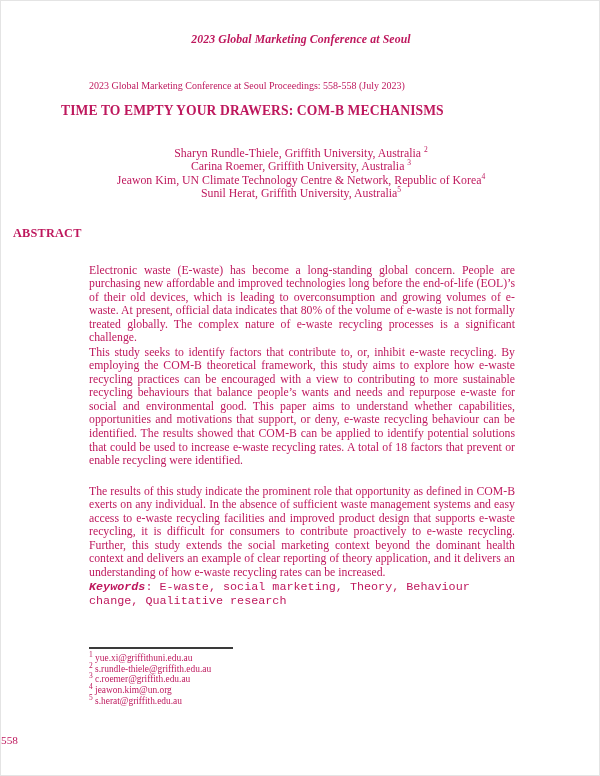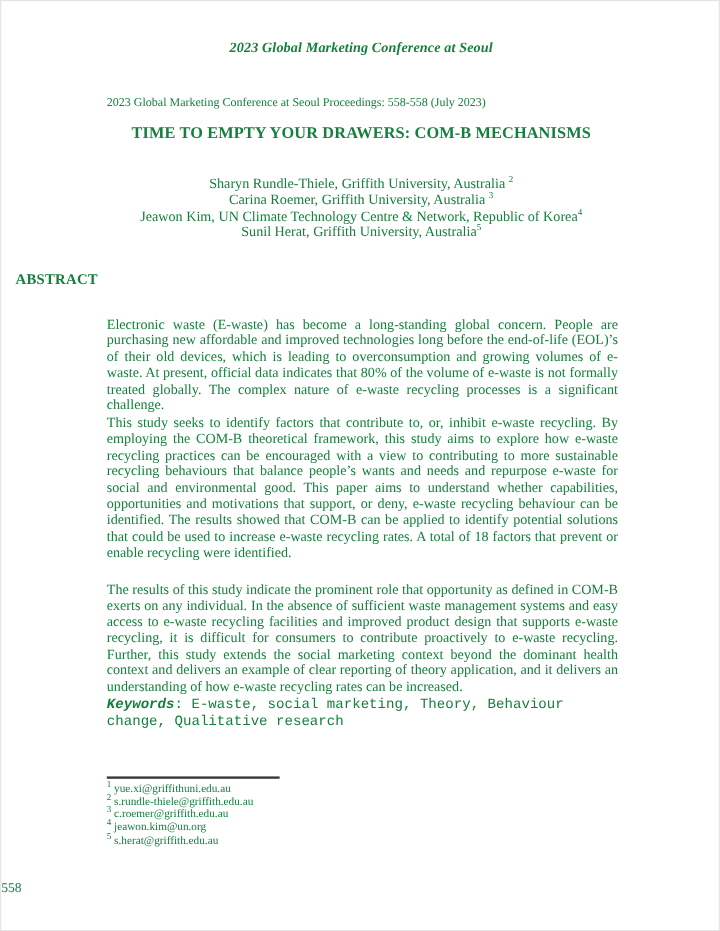"2023 Global Marketing Conference at" .page { color: #15803d -> #be185d }
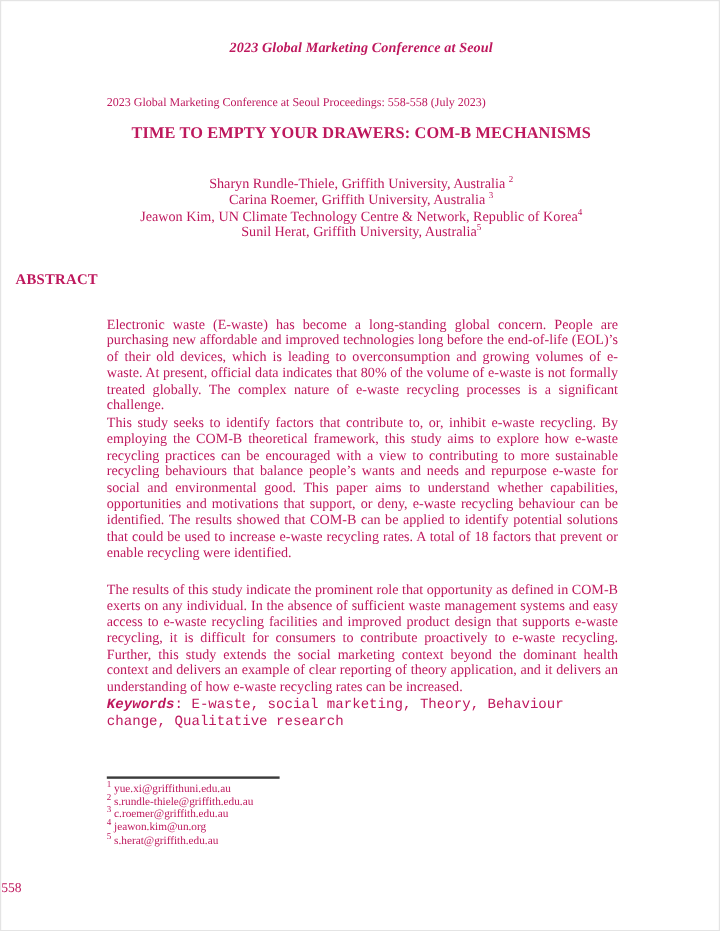"TIME TO EMPTY YOUR DRAWERS:" .paper-title { text-align: center -> left }
